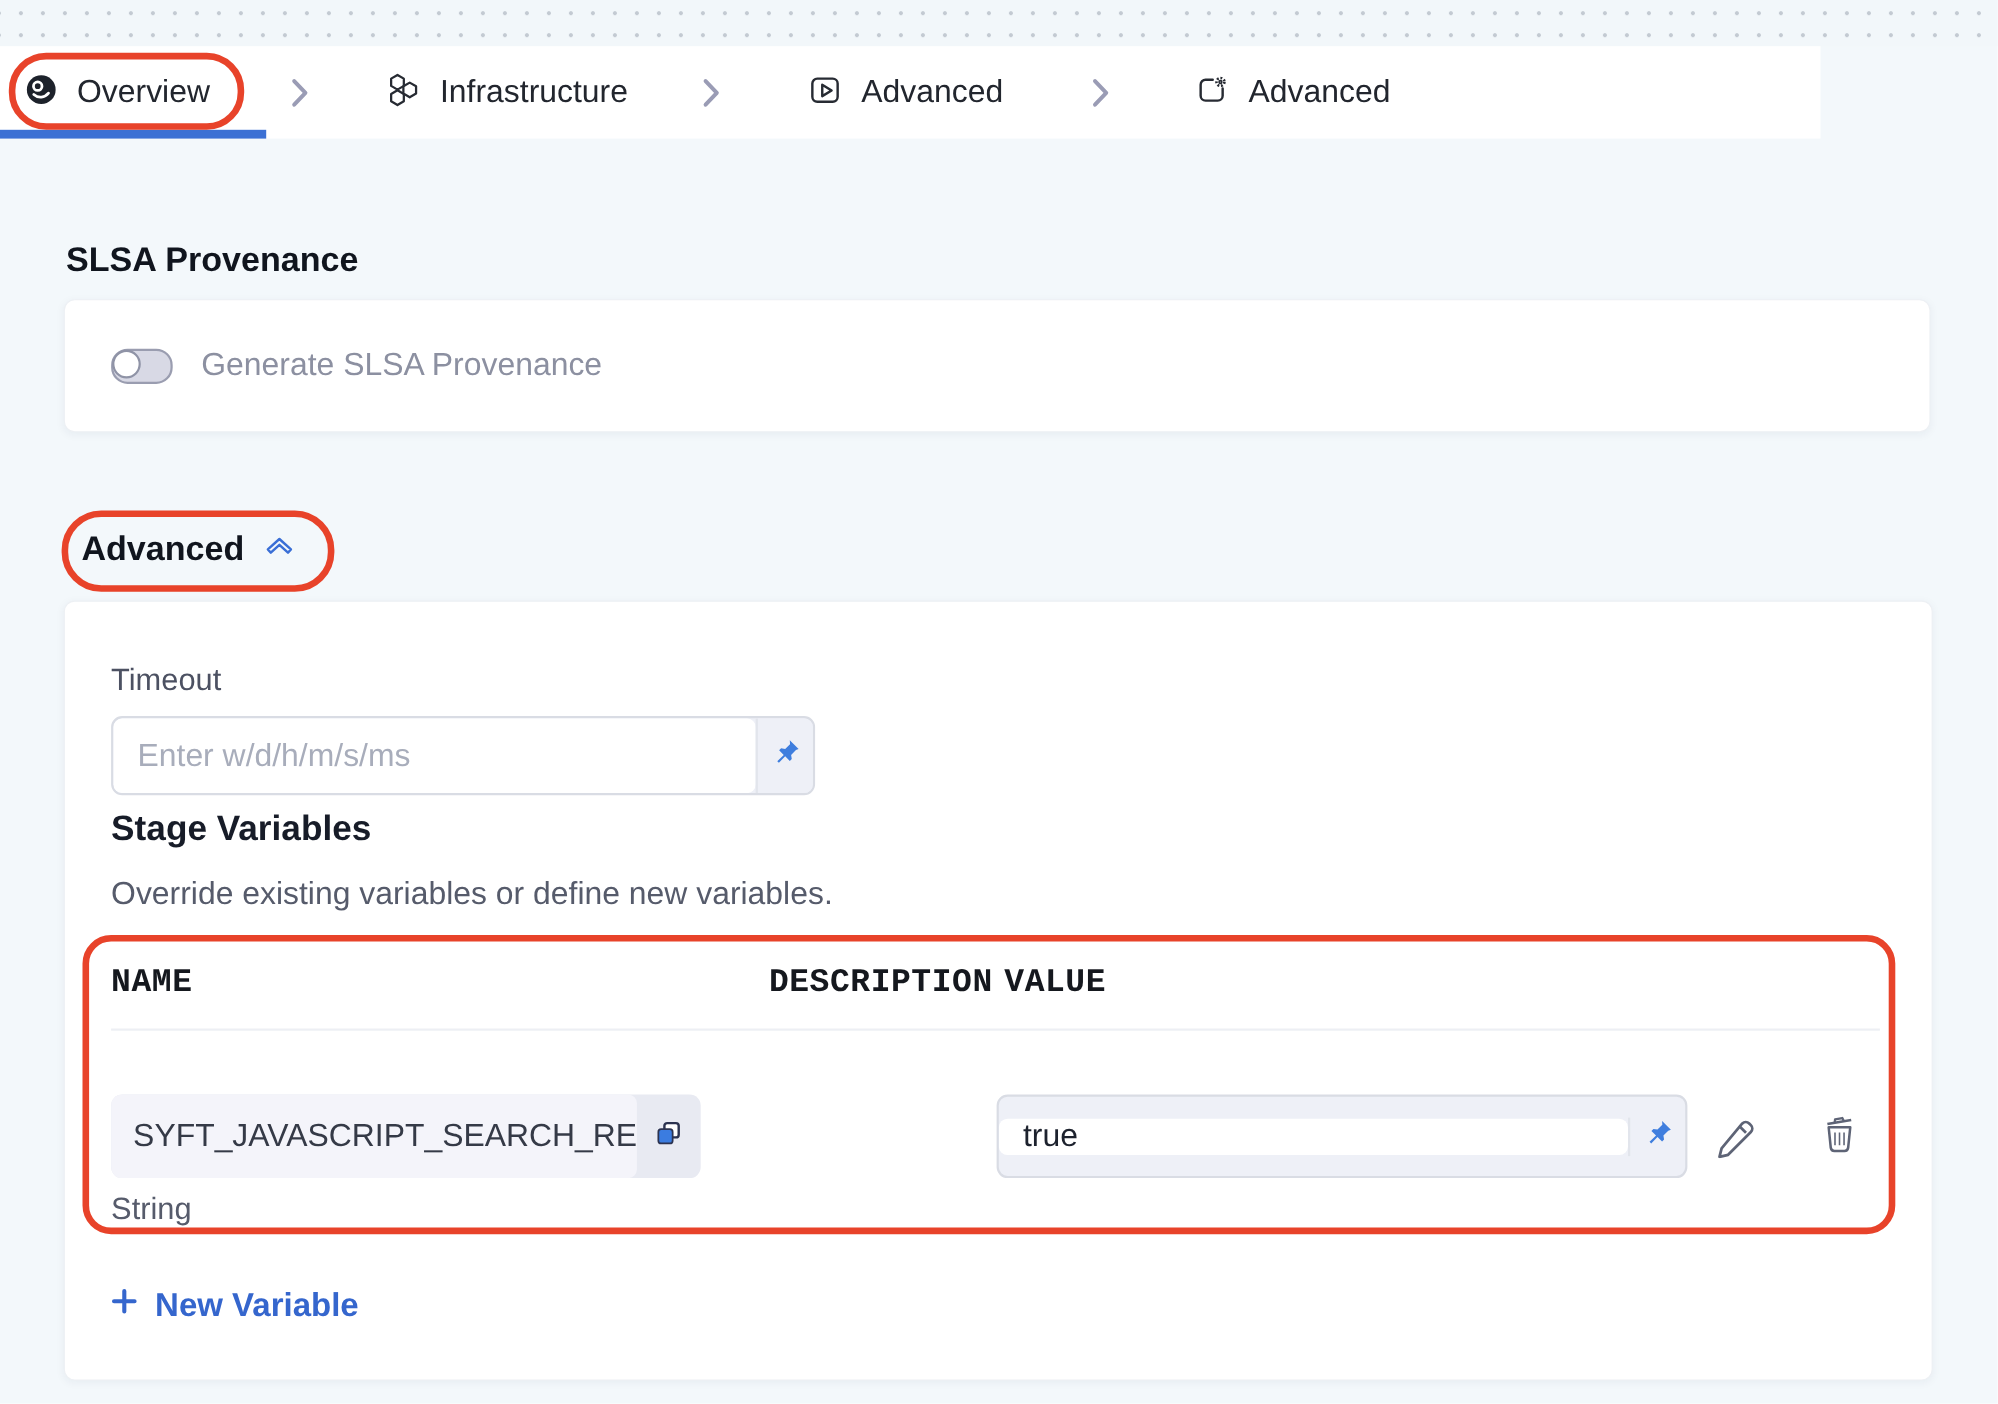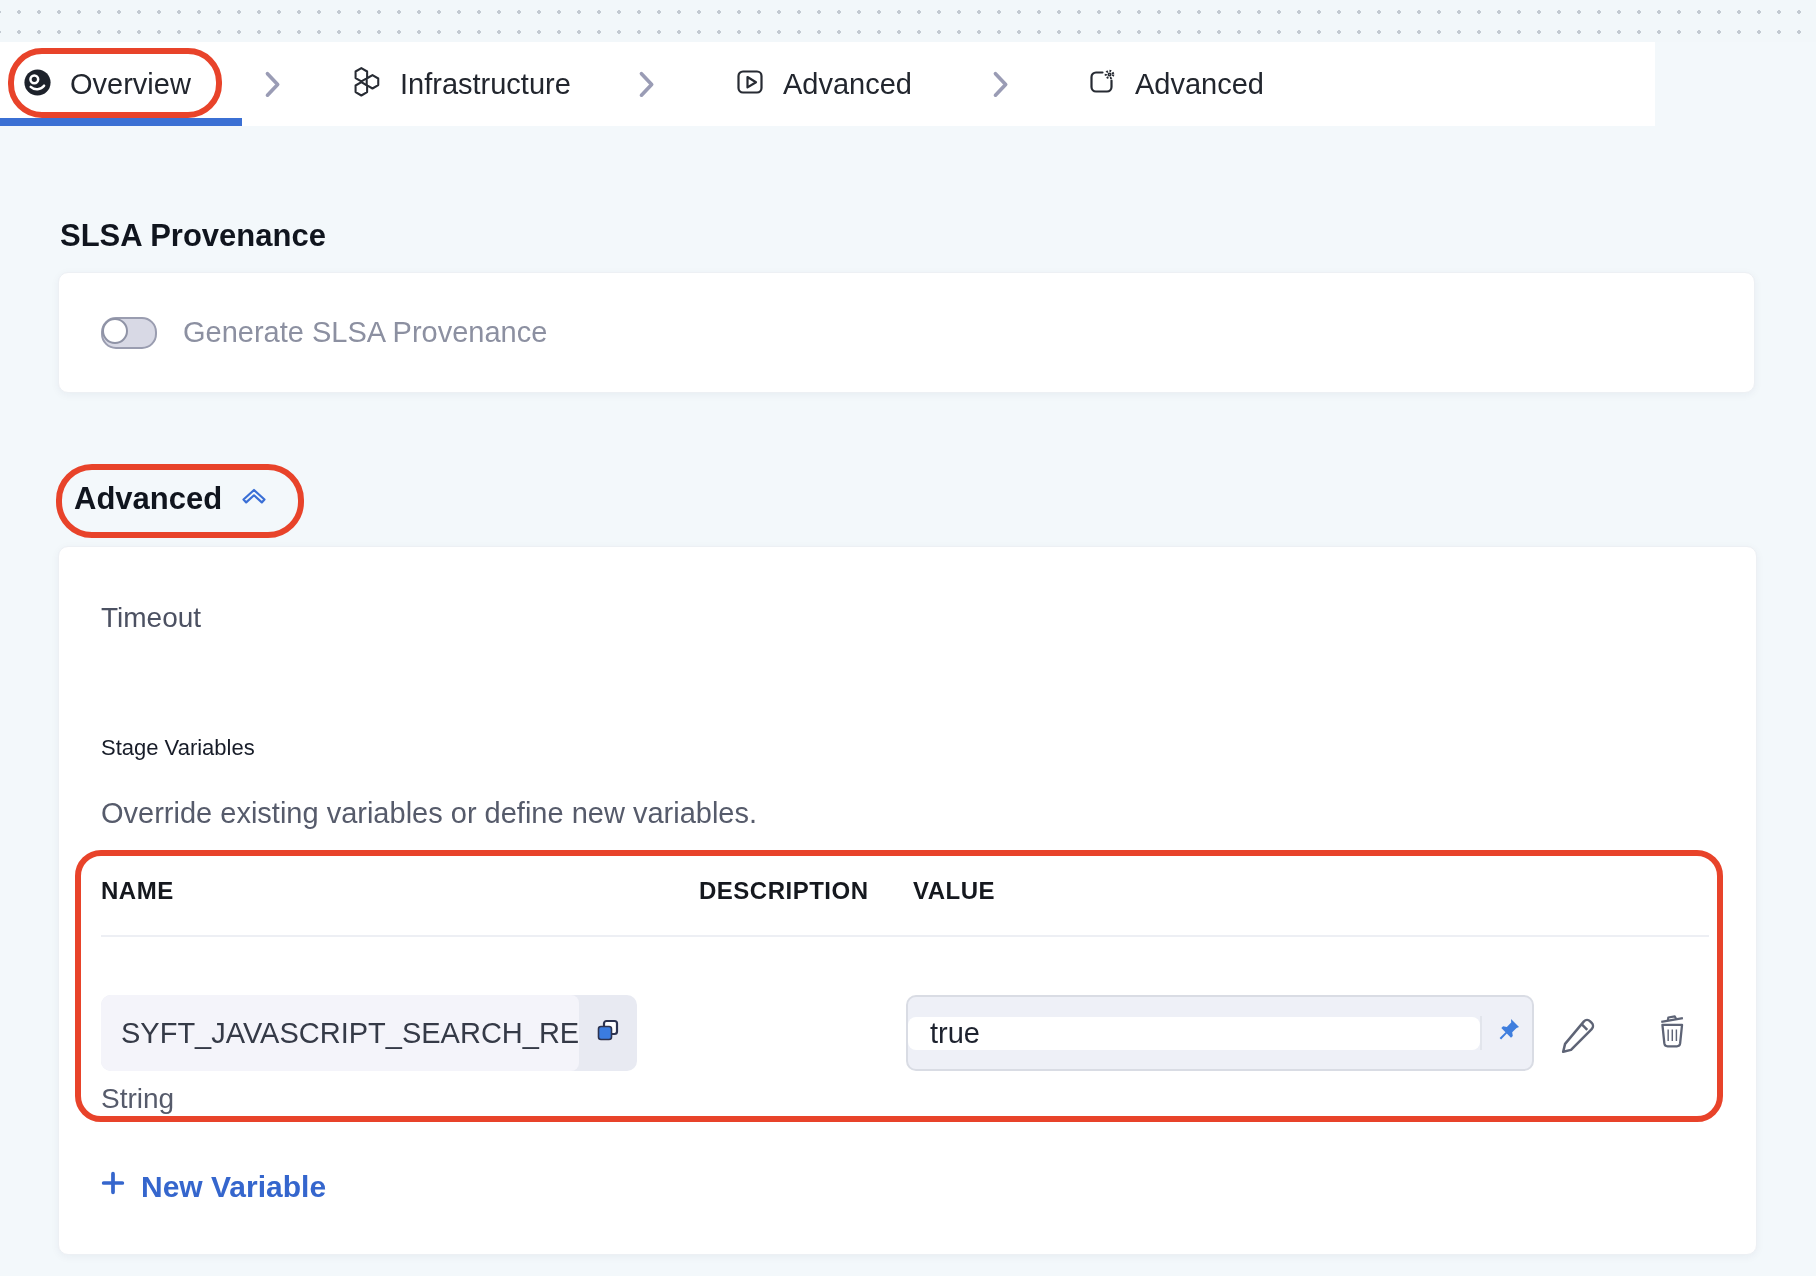"Enter w/d/h/m/s/ms" div.abs { html: none -> <div> <input> <div> <span> <svg> <path></path> </svg> </span> </div> </div> }
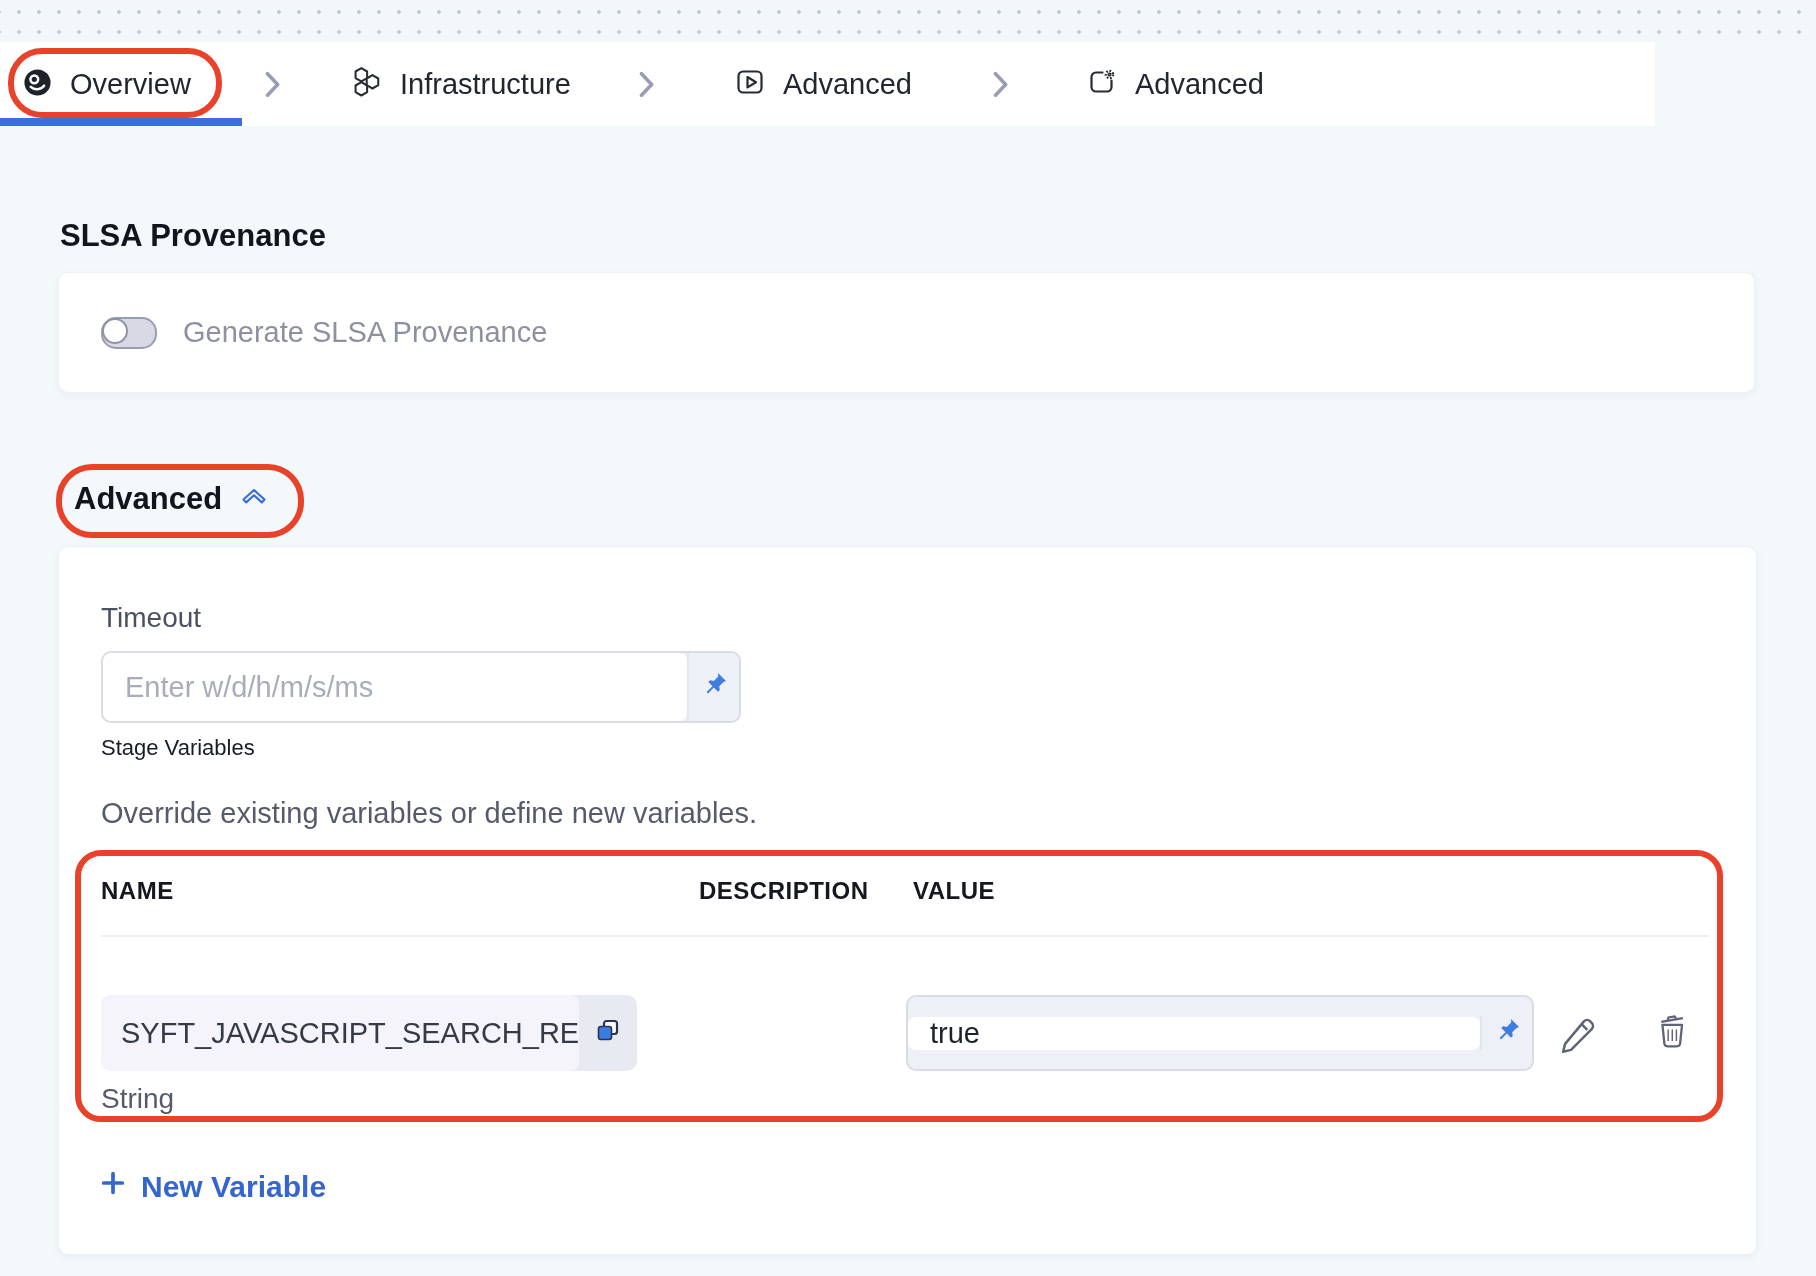"Stage Variables" .h-stagevars { font-size: 22px -> 32px; font-weight: 400 -> 700 }
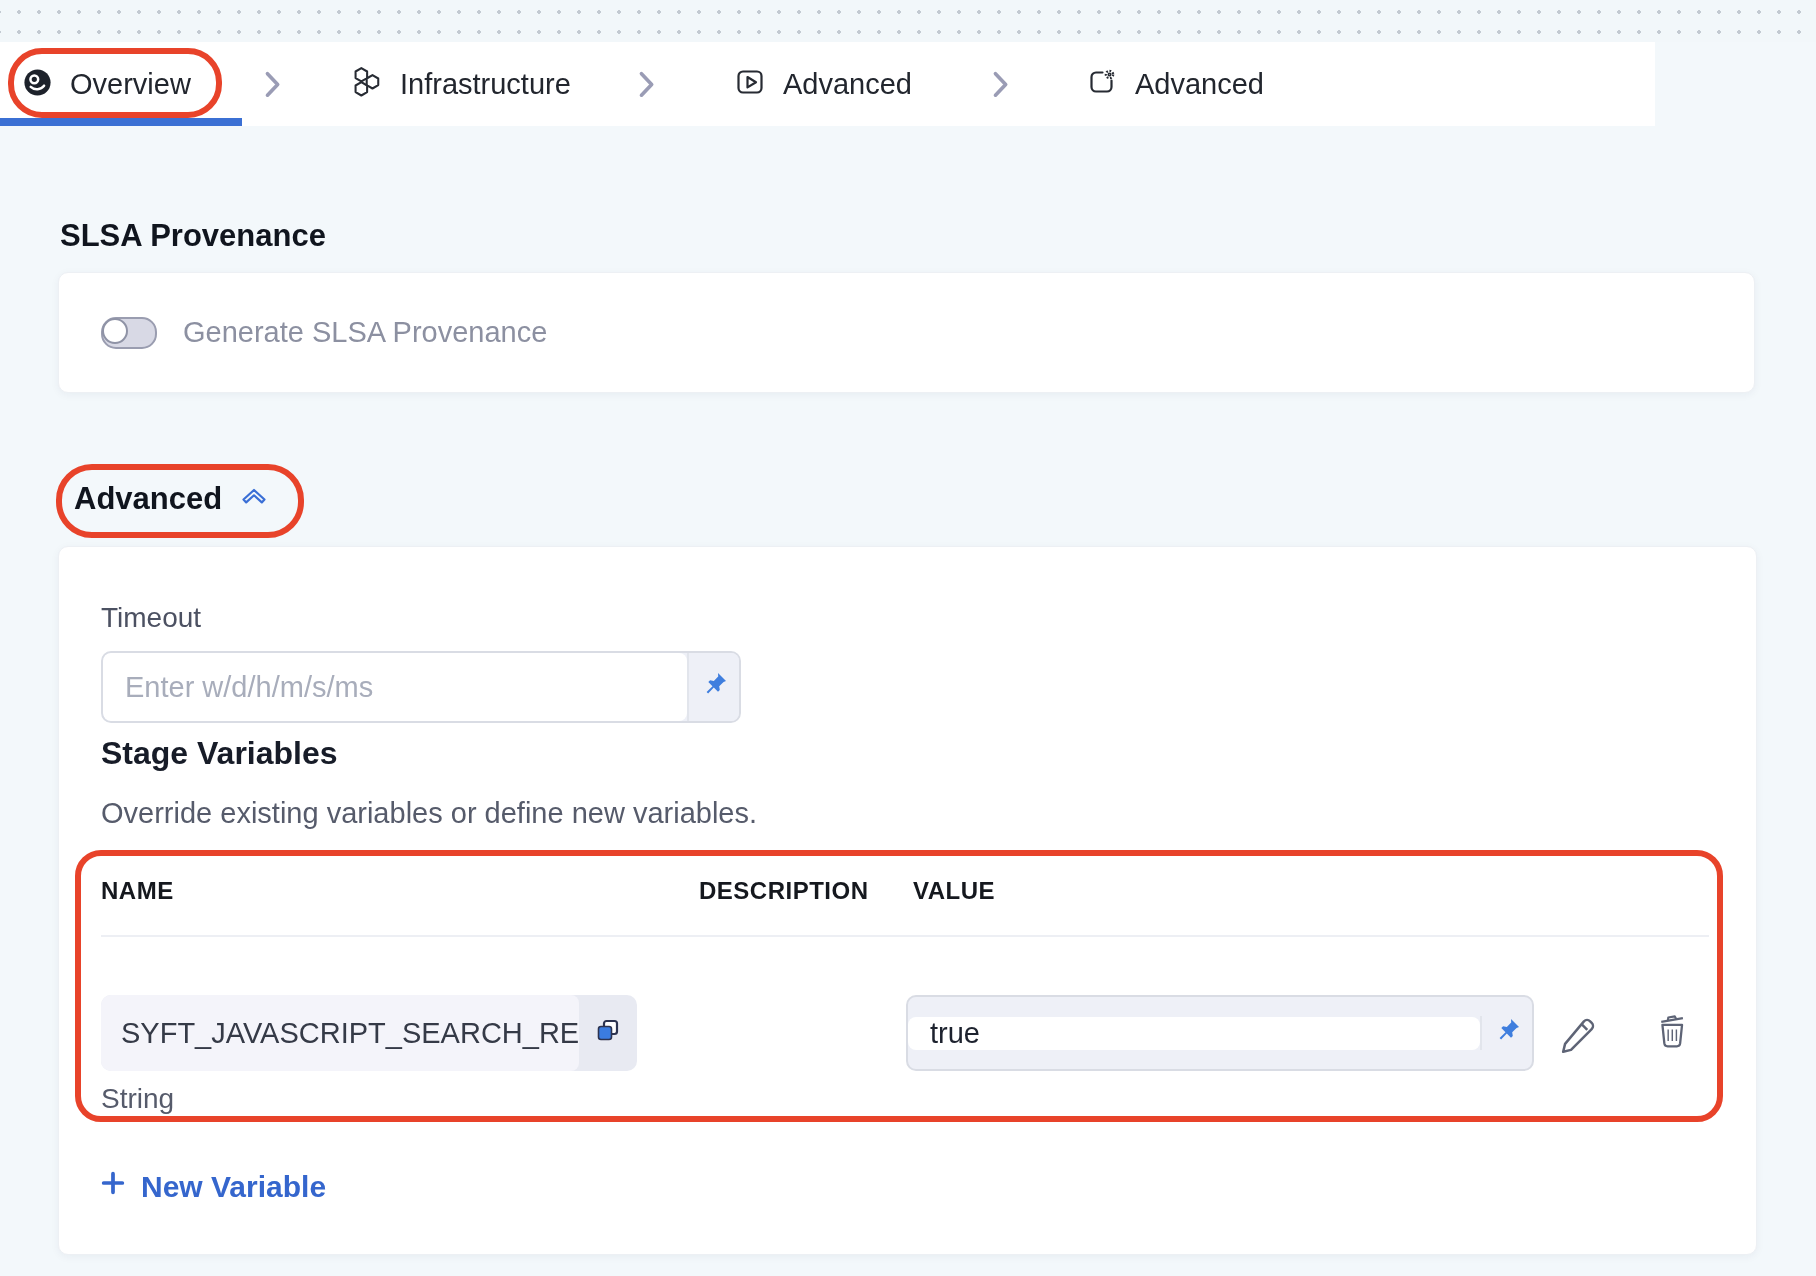"NAME" .th { font-family: none -> Liberation Mono, monospace; font-size: 24px -> 30px }
